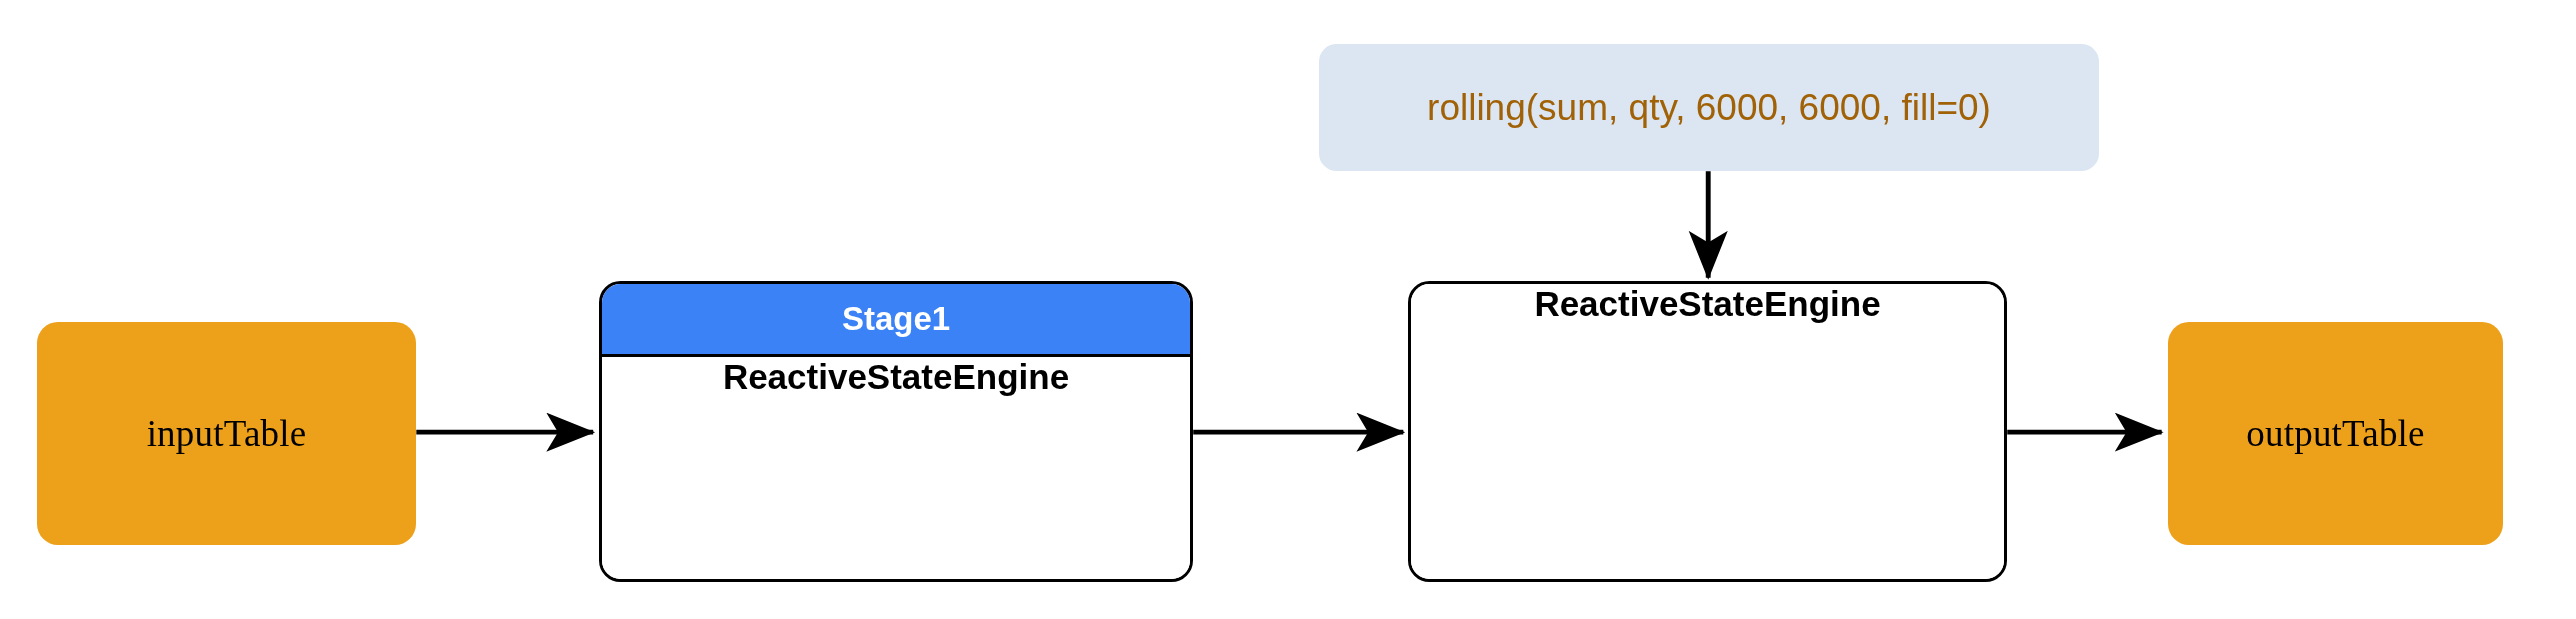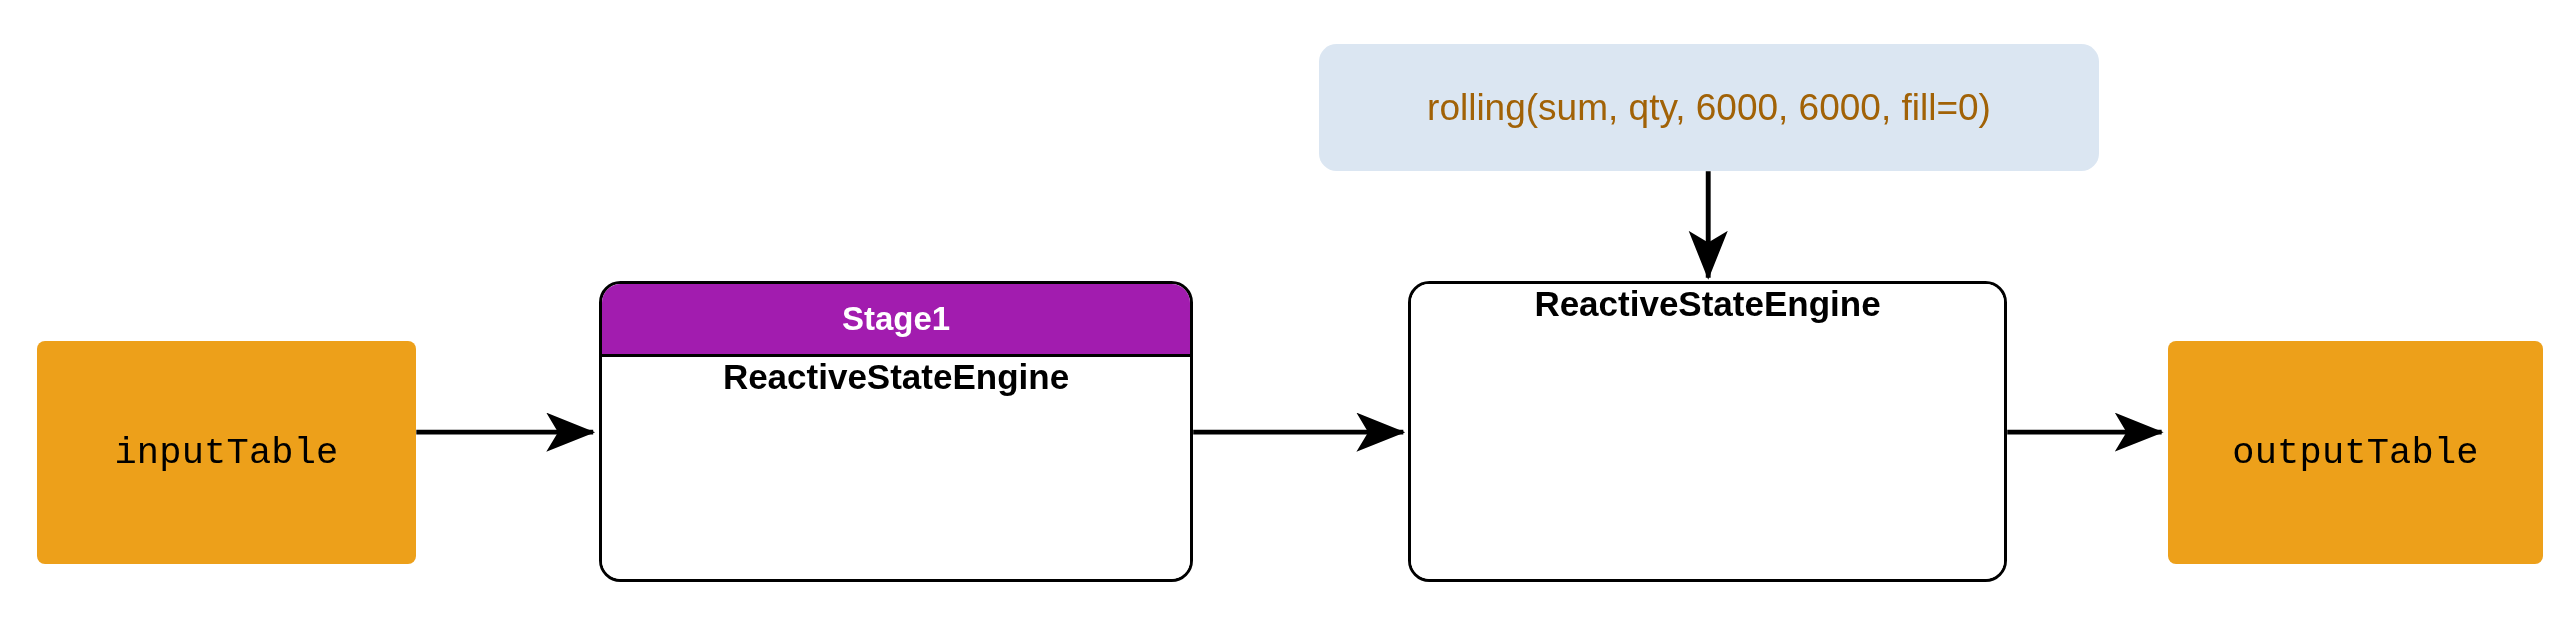"Stage1" .stage-header { background: #a21caf -> #3b82f6 }
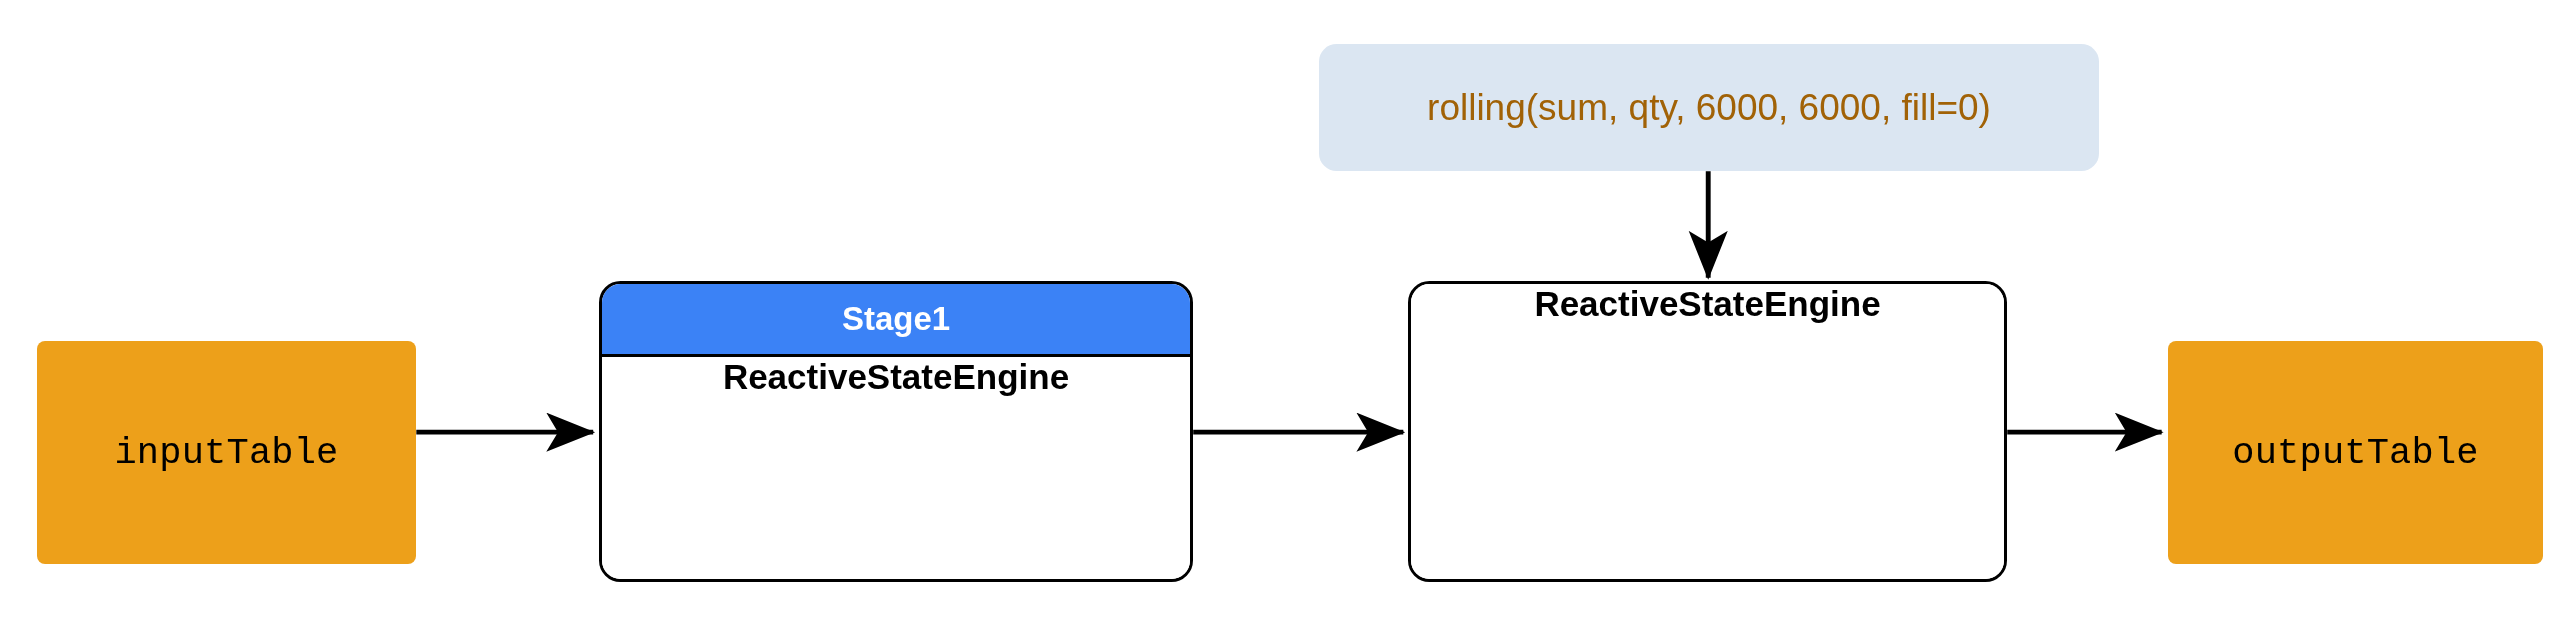"inputTable" .table-node { border-radius: 8px -> 21px; font-family: Liberation Mono, monospace -> Liberation Serif, serif; margin-top: 19px -> none }
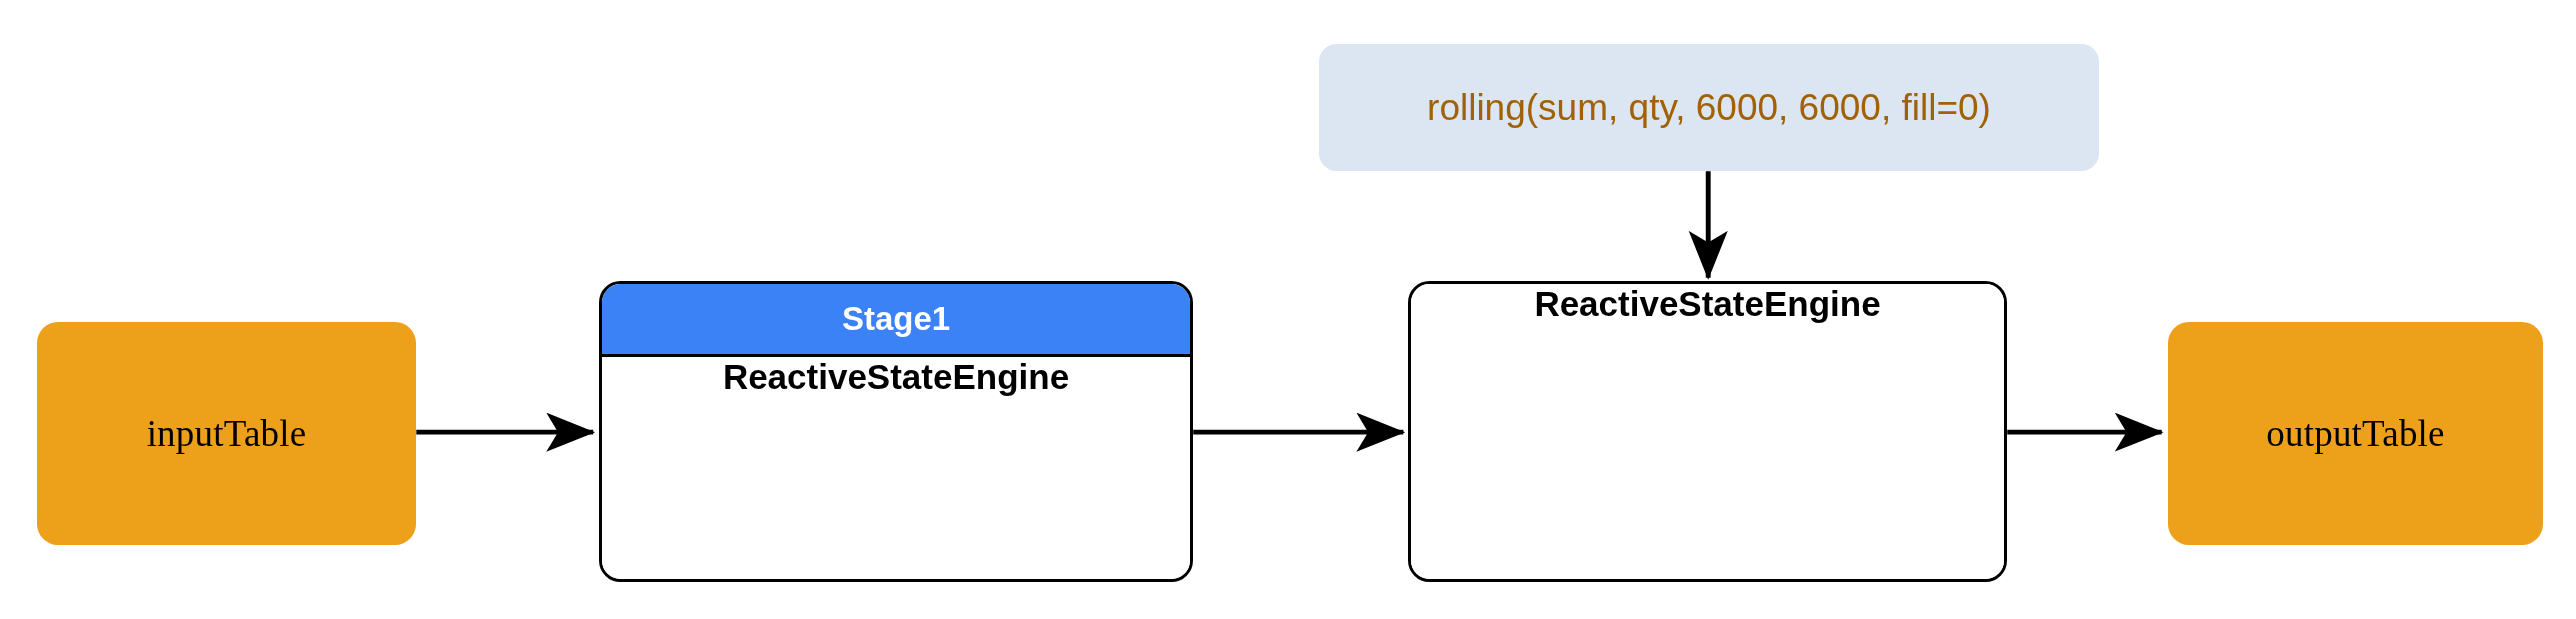"outputTable" #node-output-table { width: 375px -> 335px }
